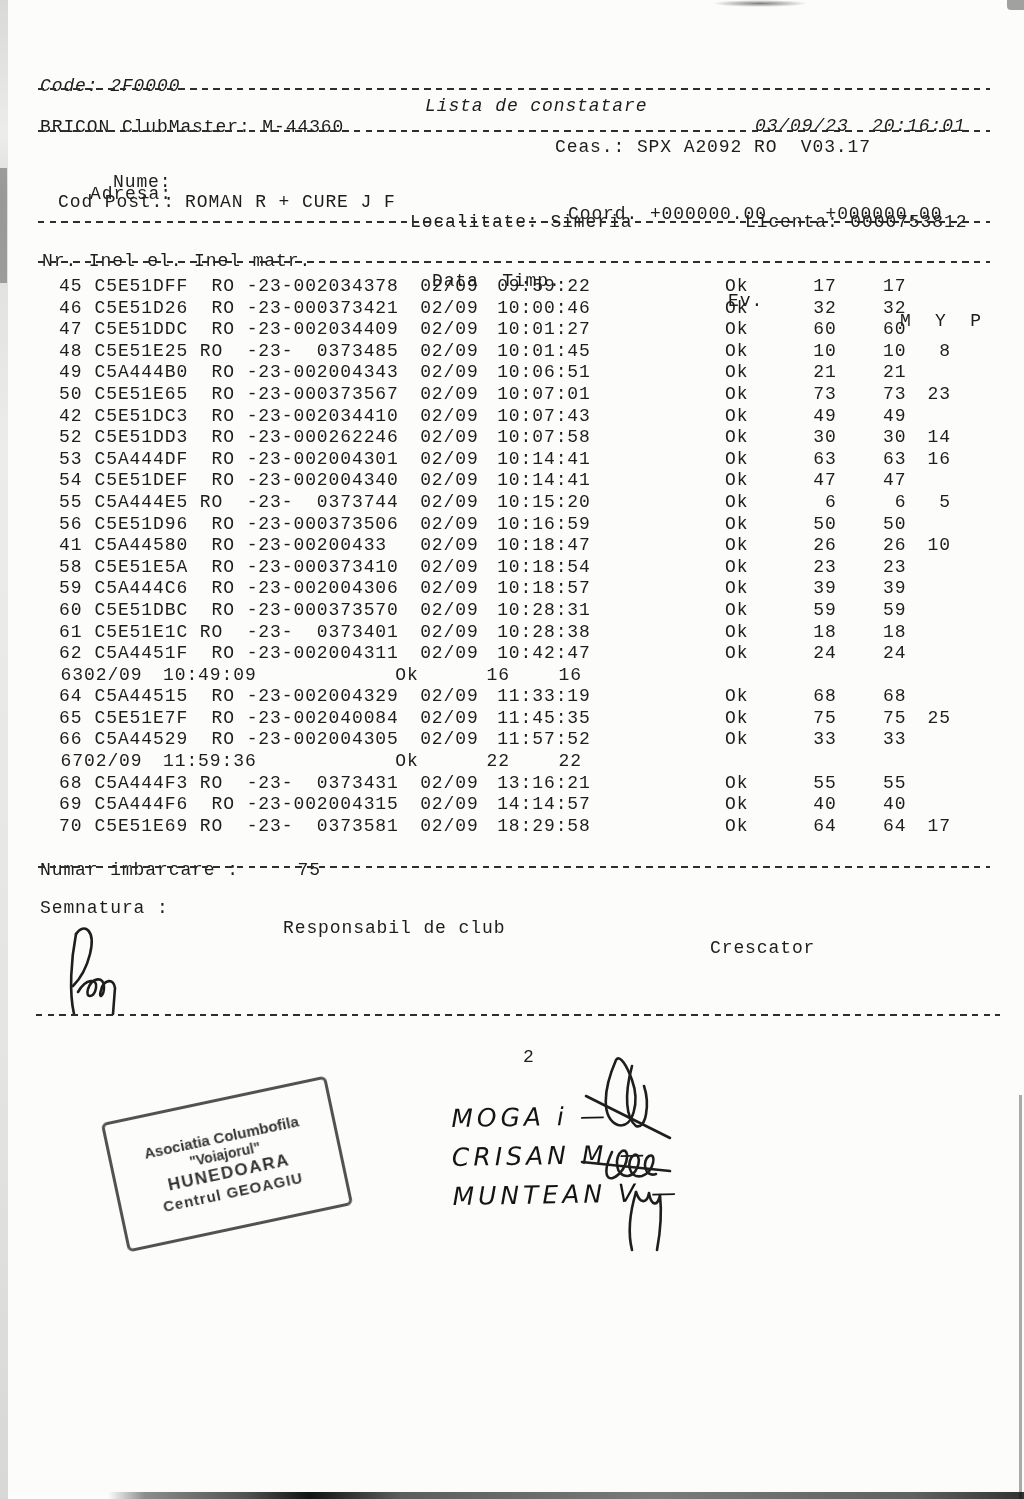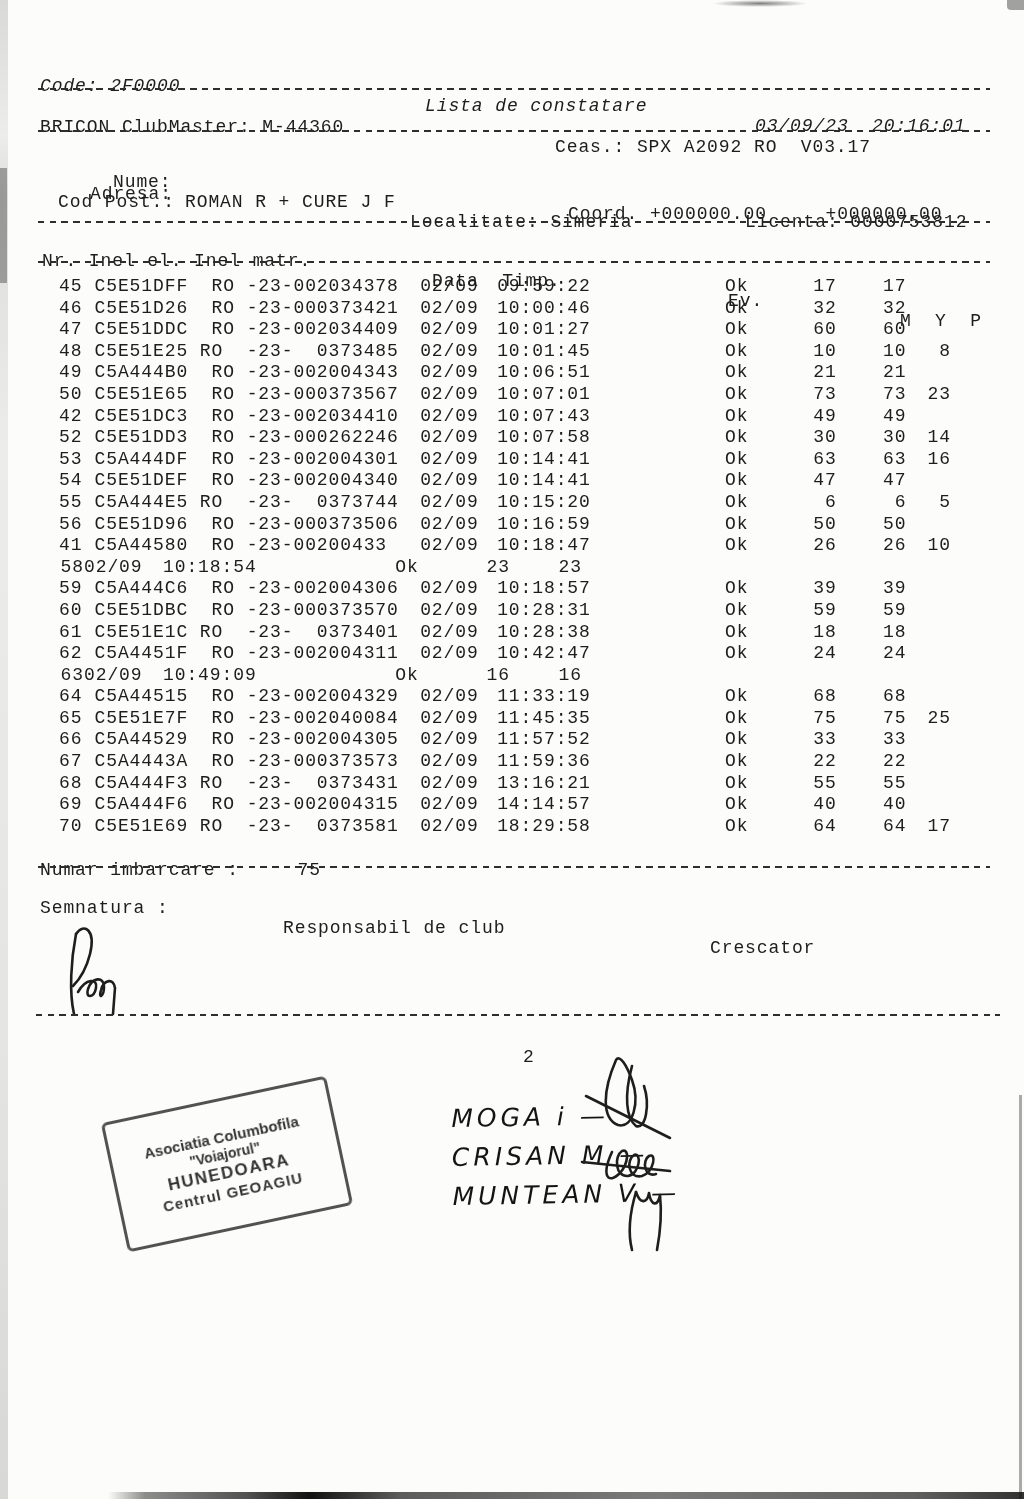"C5E51E5A RO -23-000373410" span.cell { html: none -> <span>C5E51E5A RO -23-000373410</span> }
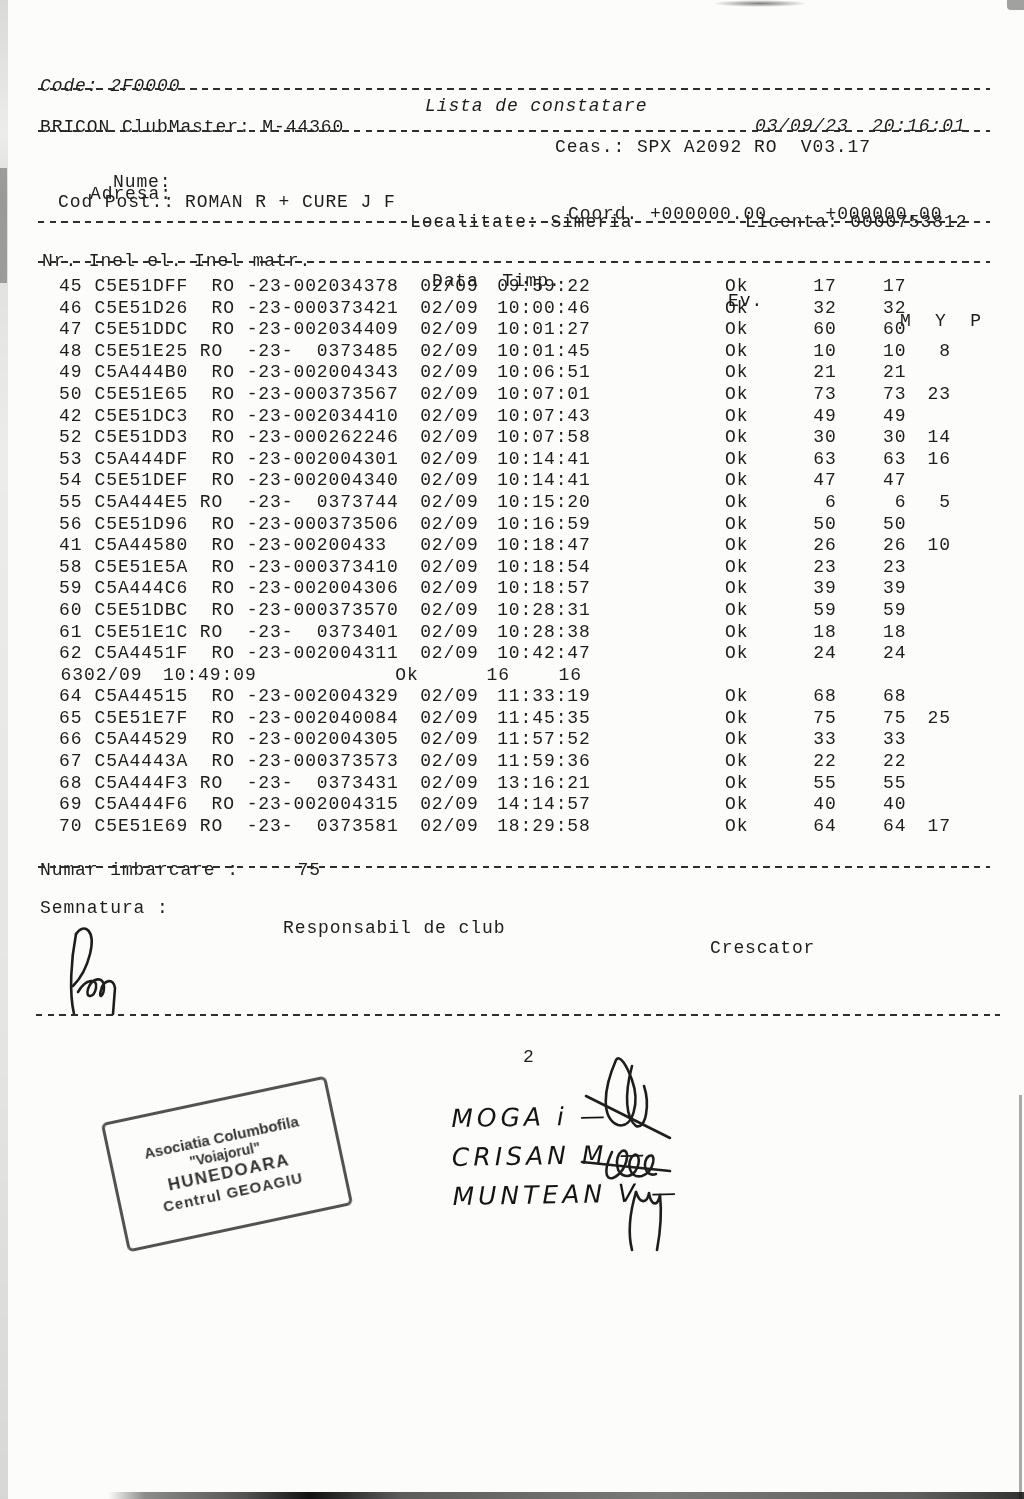"C5A4443A RO -23-000373573" span.cell { html: <span>C5A4443A RO -23-000373573</span> -> none }
